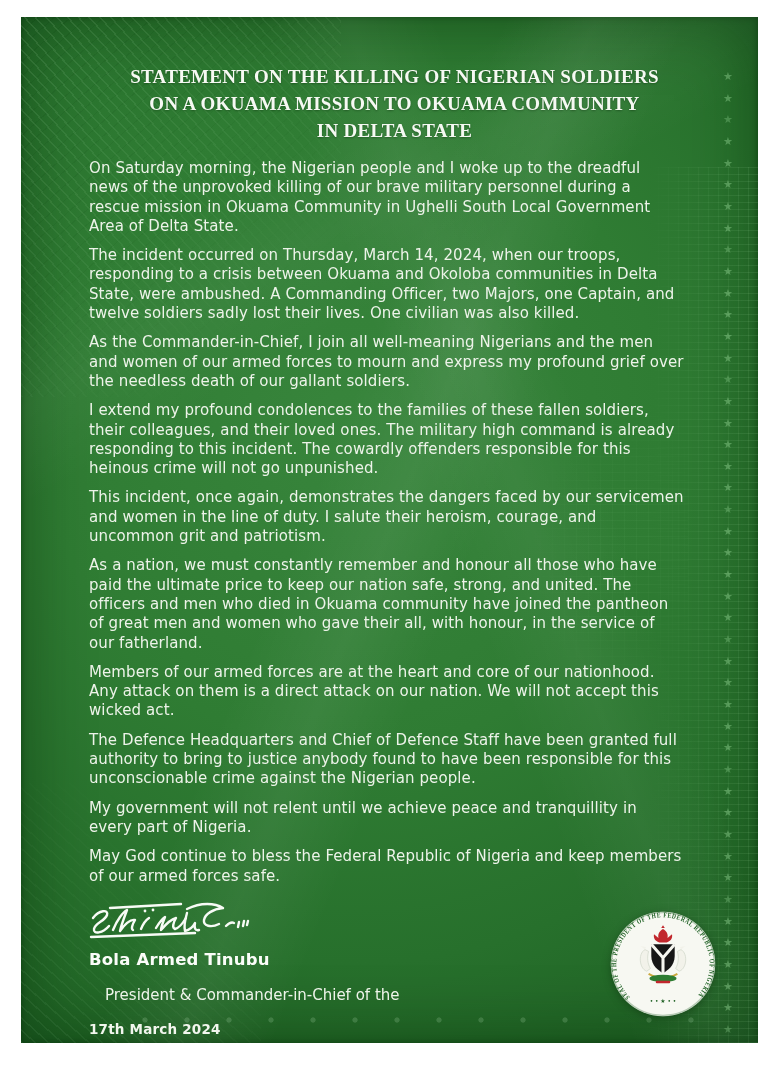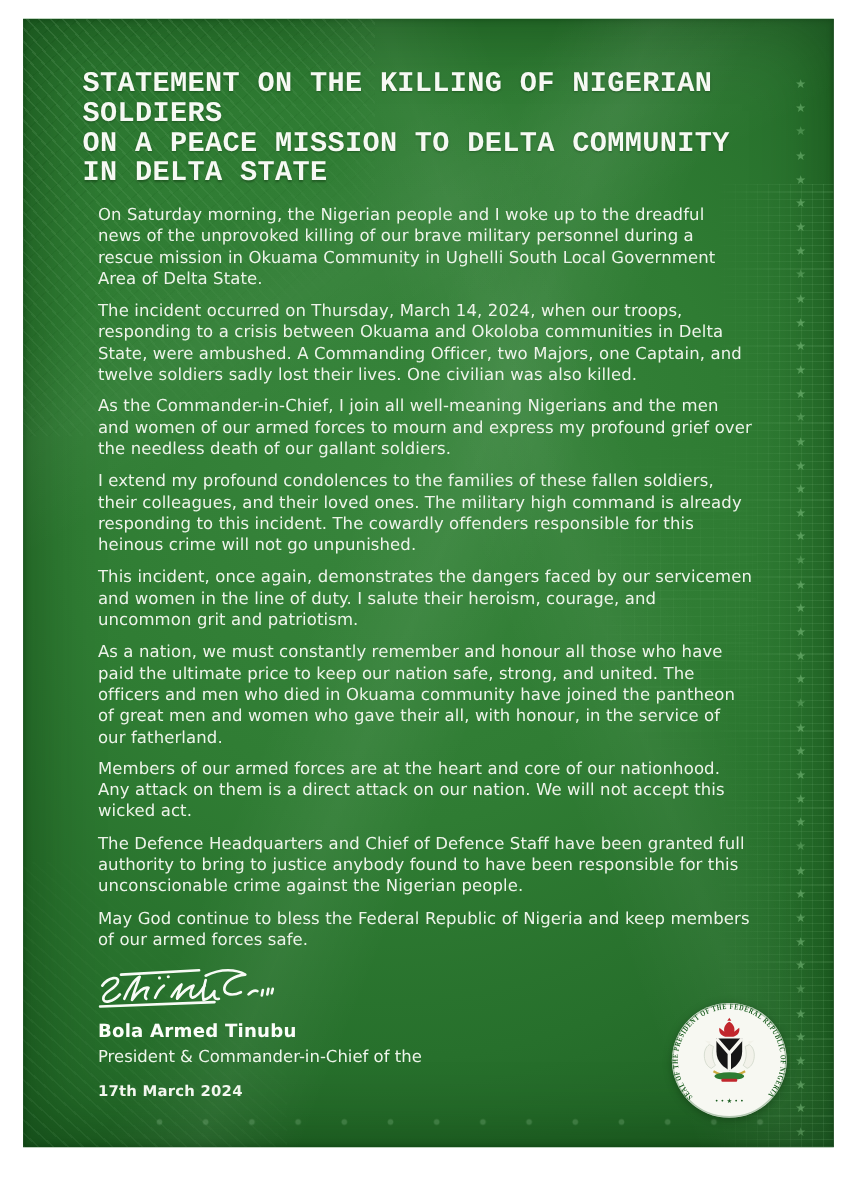"STATEMENT ON THE KILLING OF" .title { font-family: Liberation Mono, monospace -> Liberation Serif, serif; font-size: 26px -> 19px; text-align: left -> center }
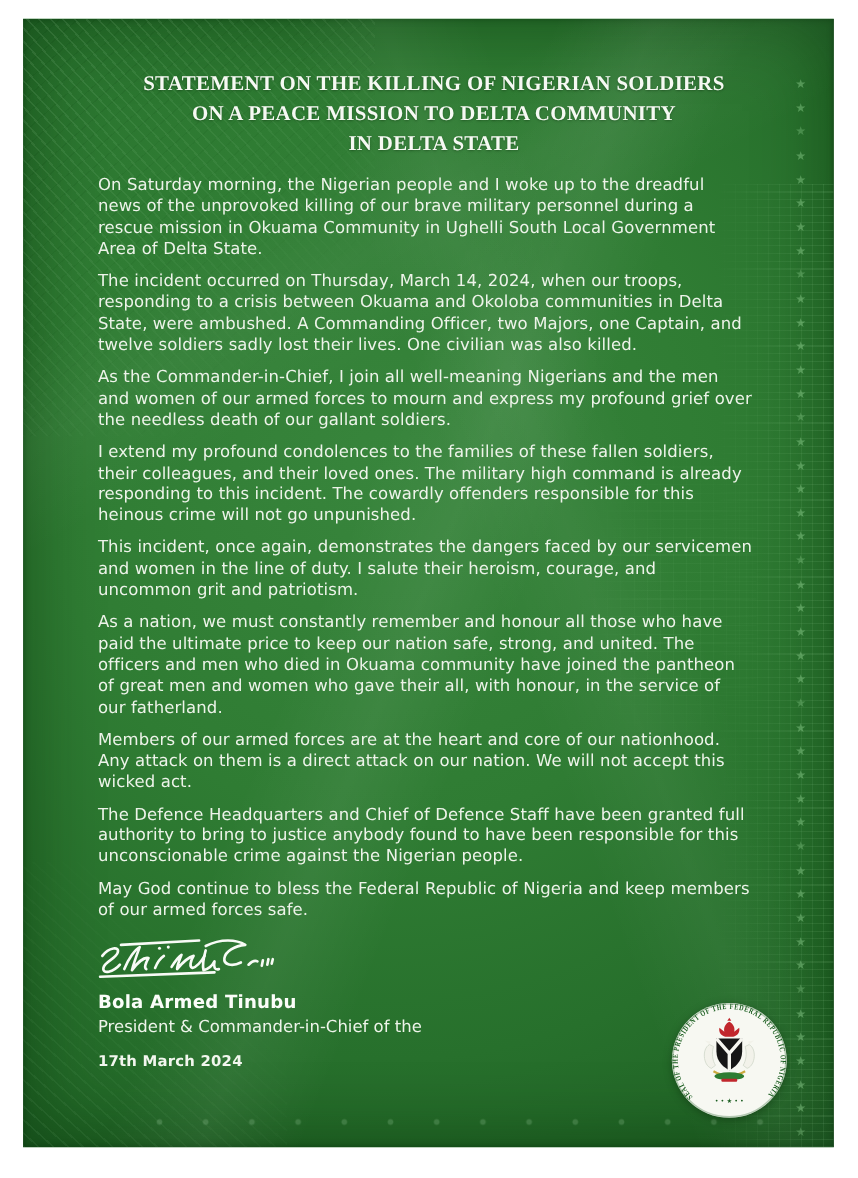"ON A PEACE MISSION TO" div { text: PEACE MISSION TO DELTA -> OKUAMA MISSION TO OKUAMA }
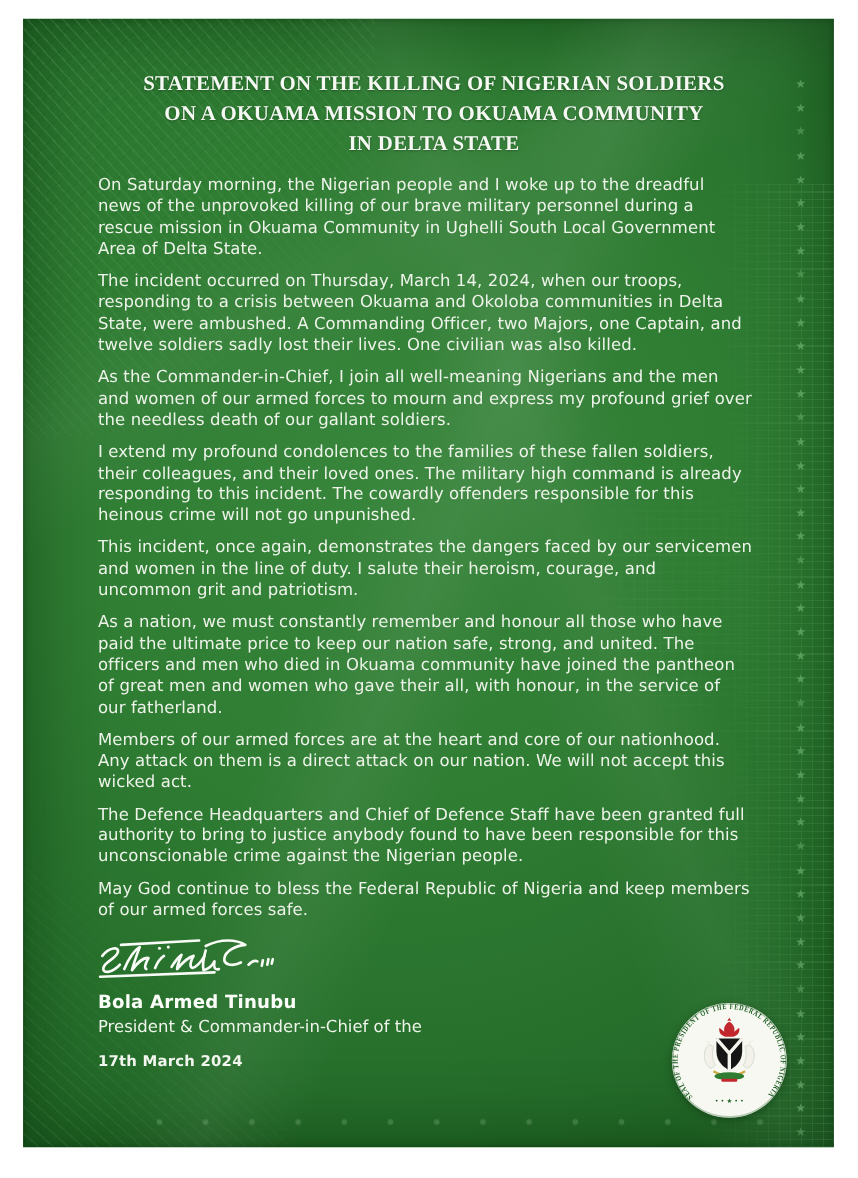"My government will not relent" p { html: none -> <p>My government will not relent until we achieve peace and tranquillity in every part of Nigeria.</p> }
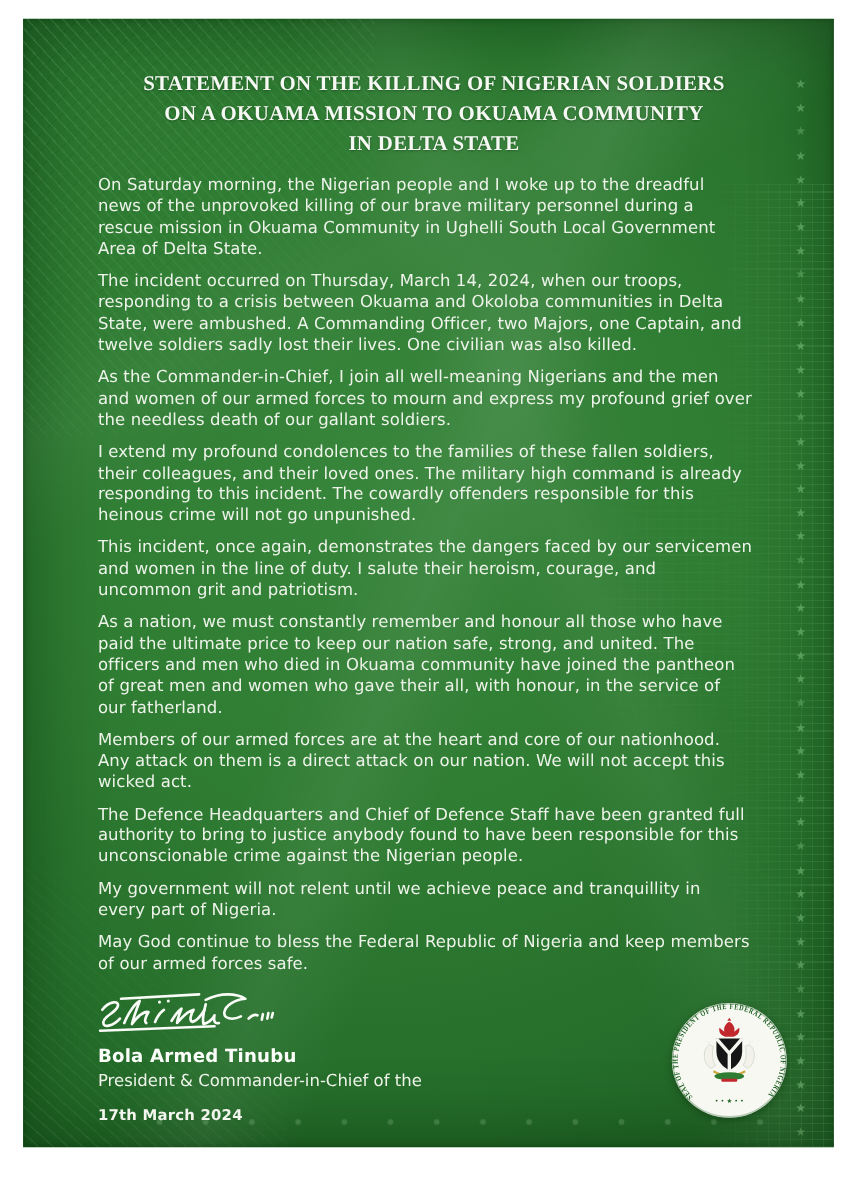"President & Commander-in-Chief of the" .sig-role { margin: 0 -> 16px }
